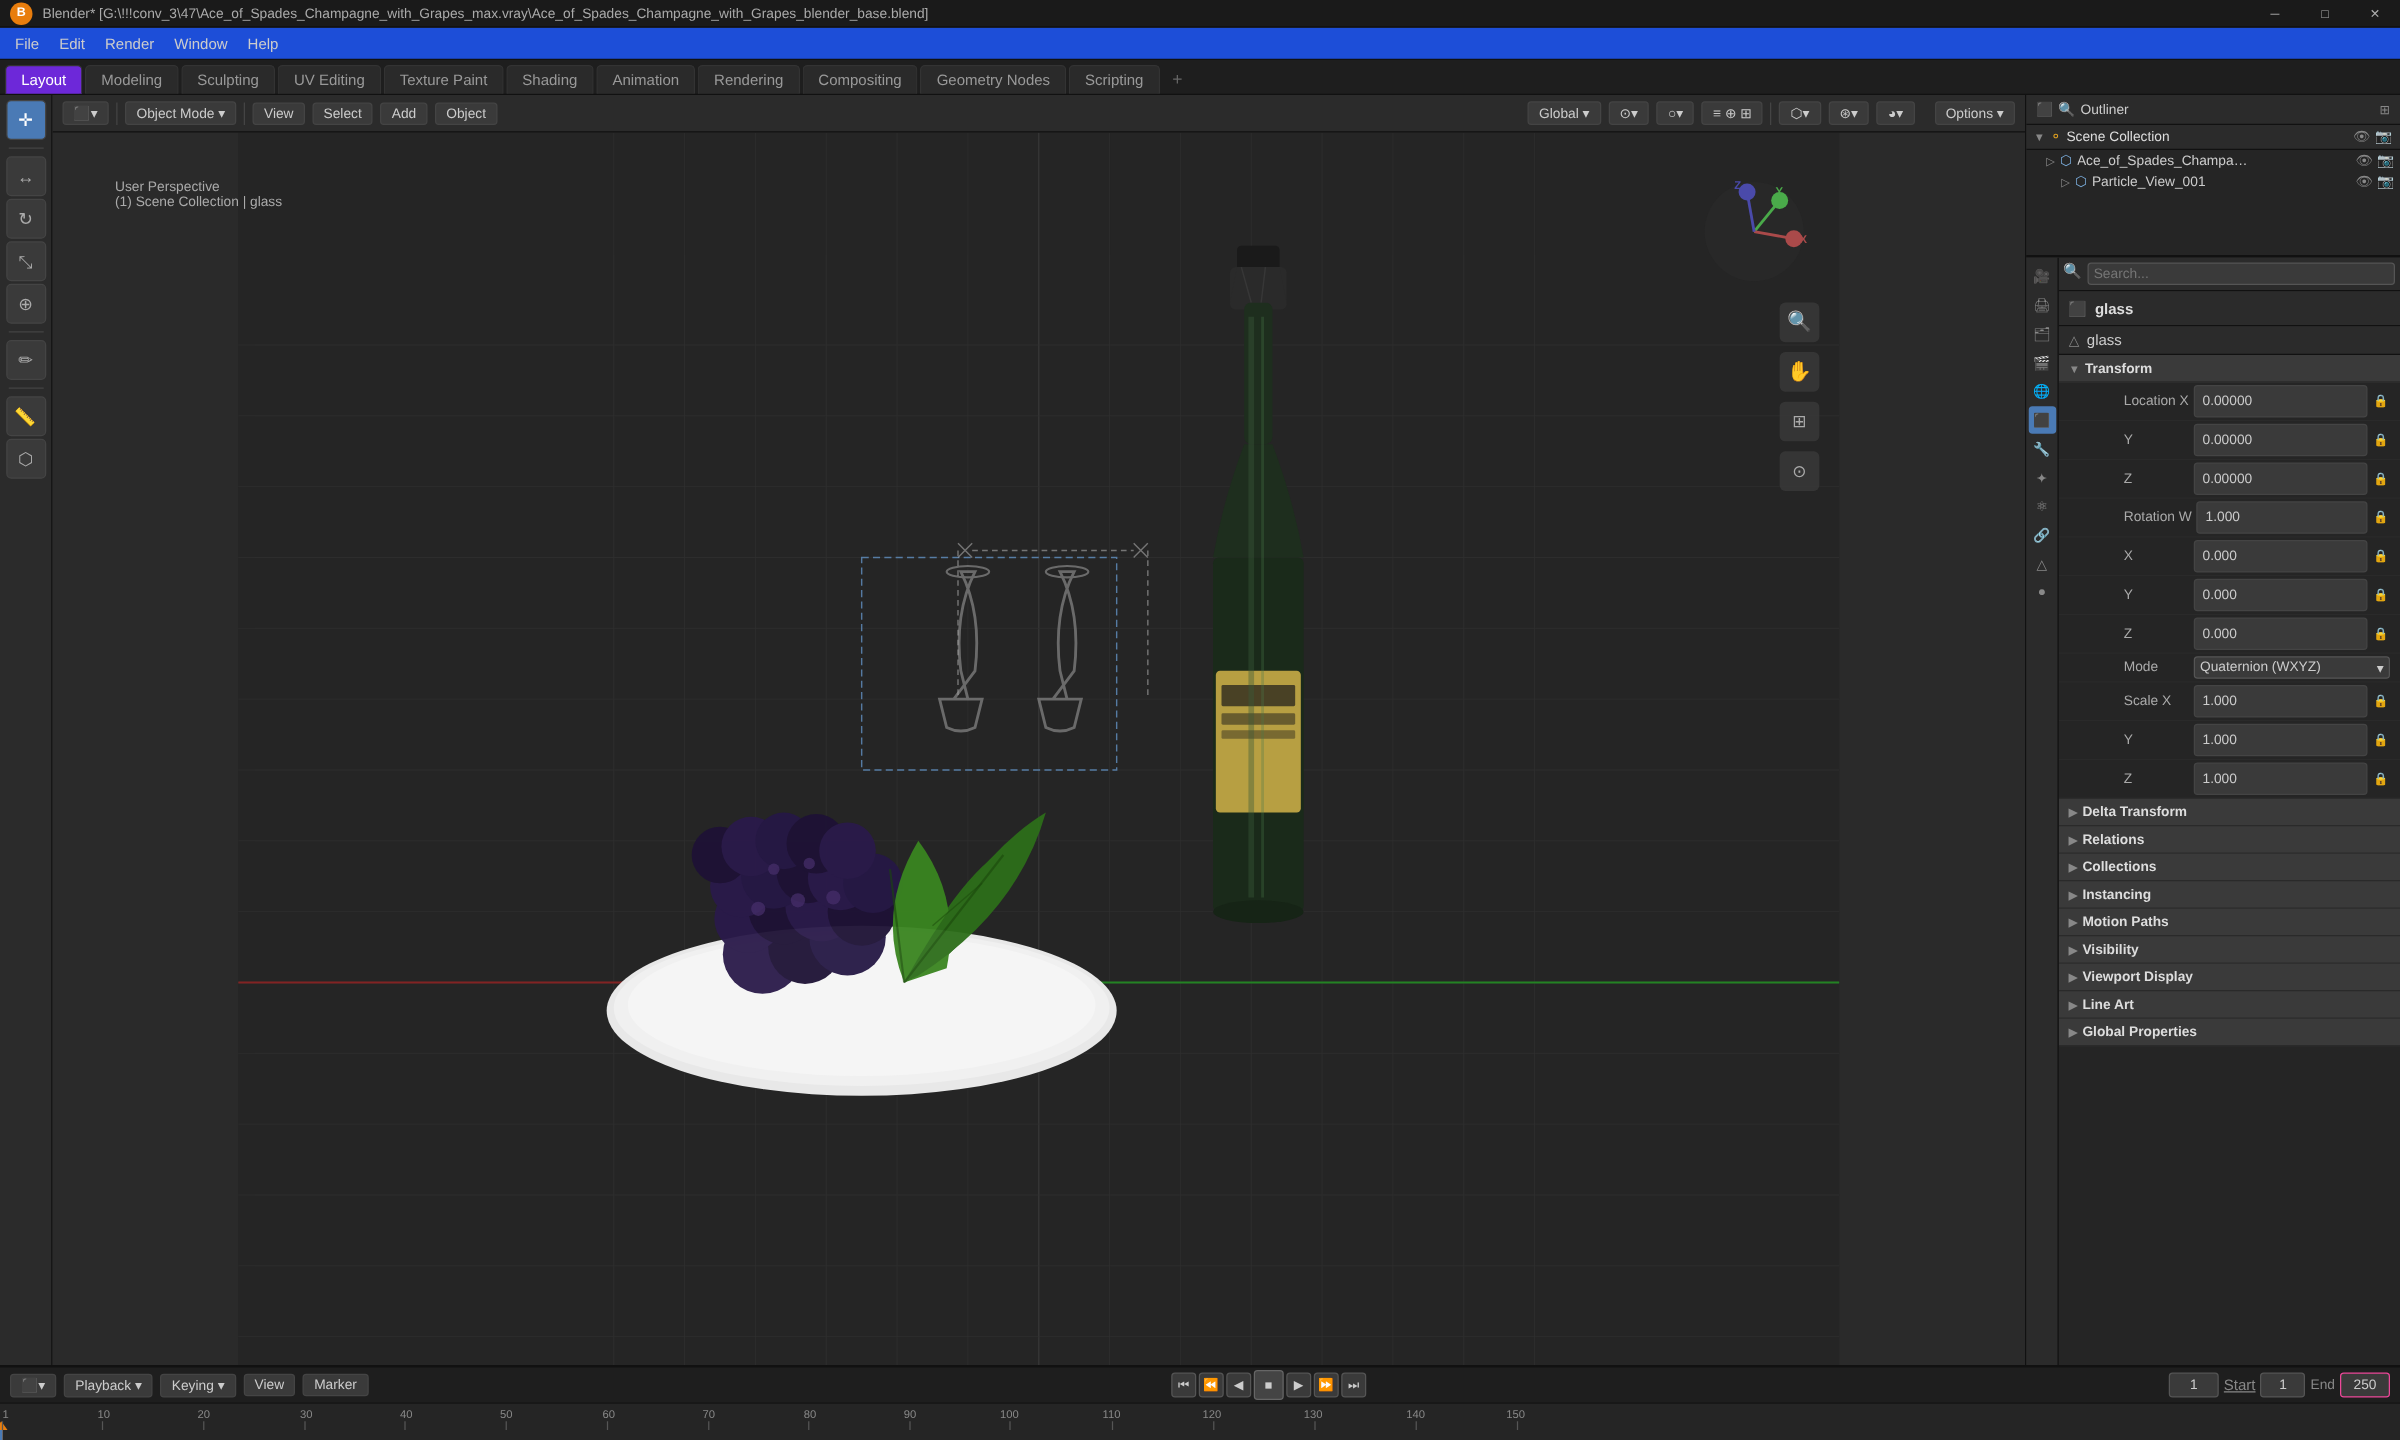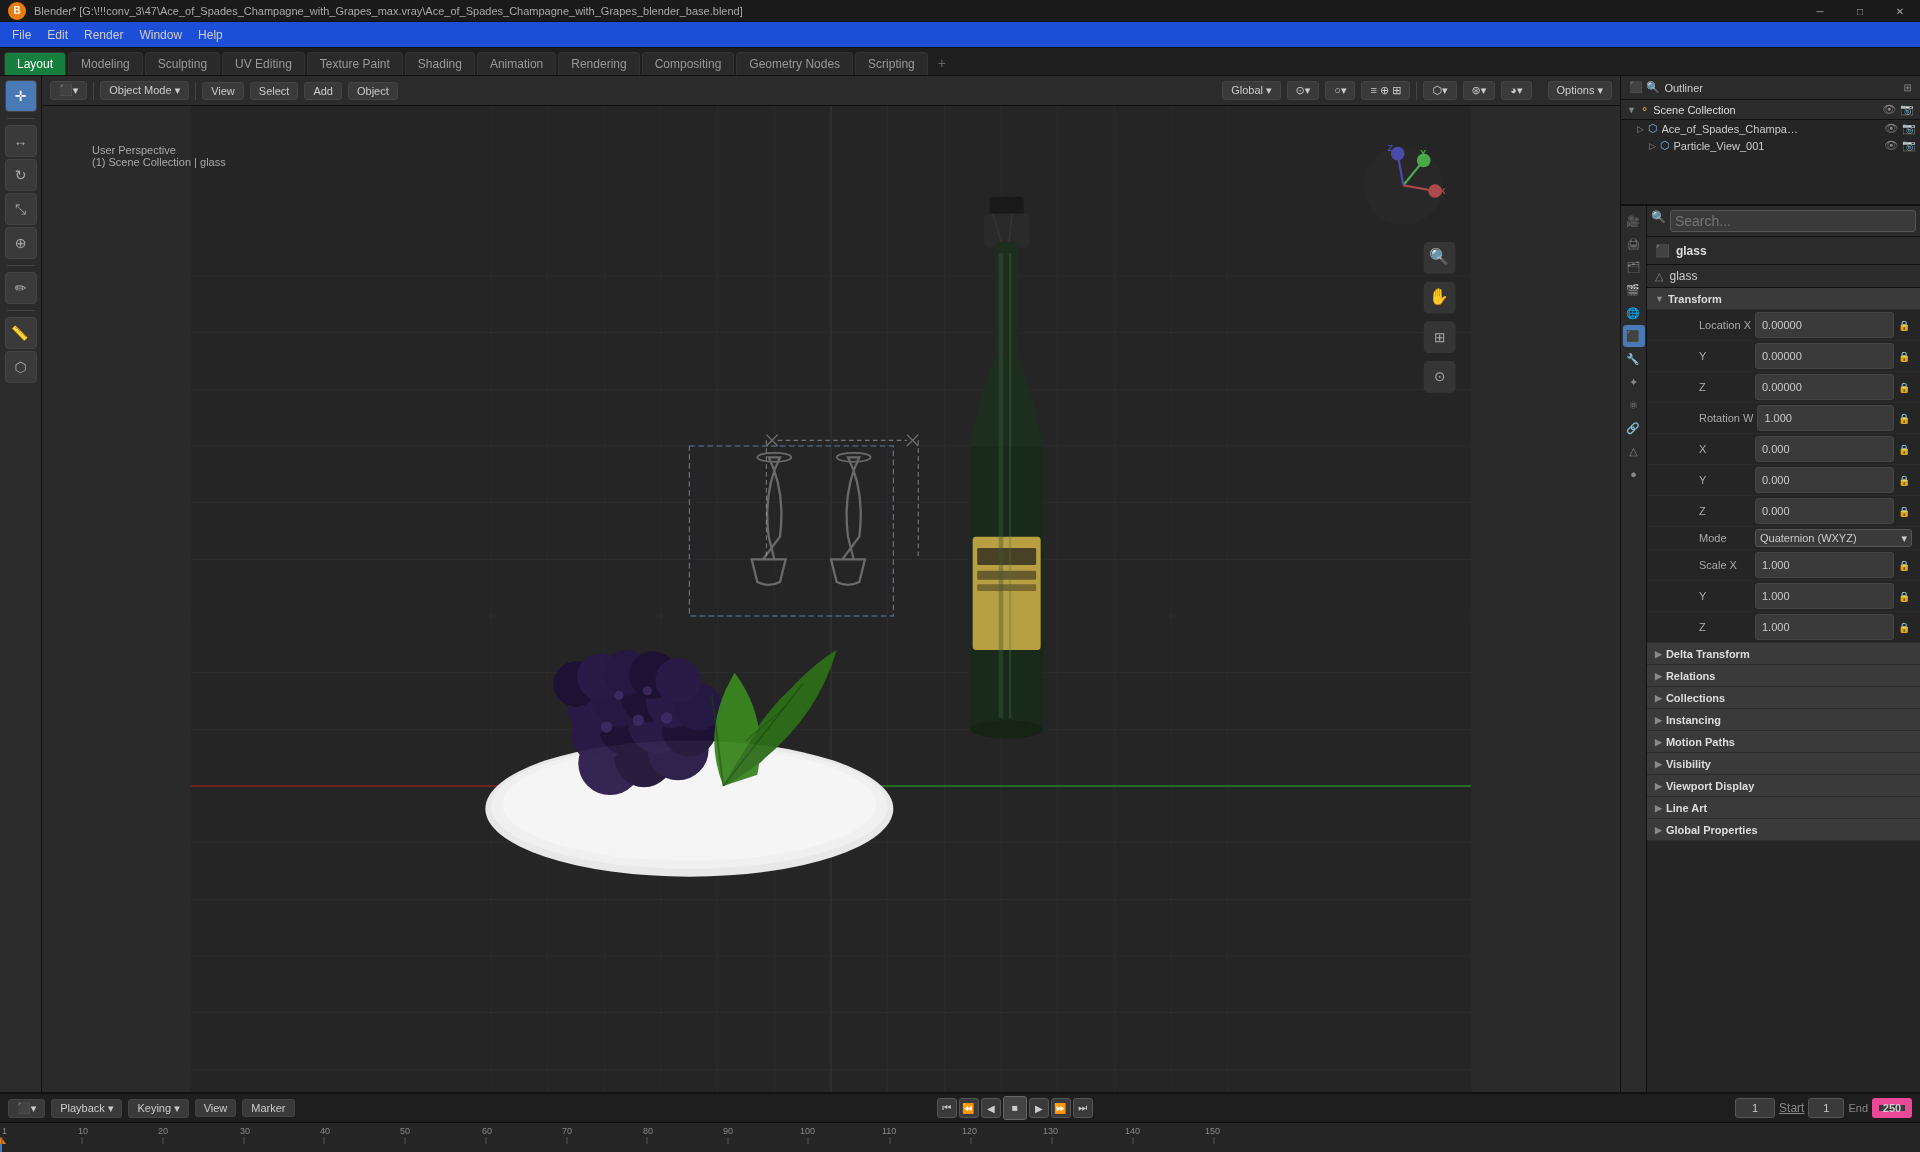"Layout" .ws-tab.active { background: #15803d -> #6d28d9 }
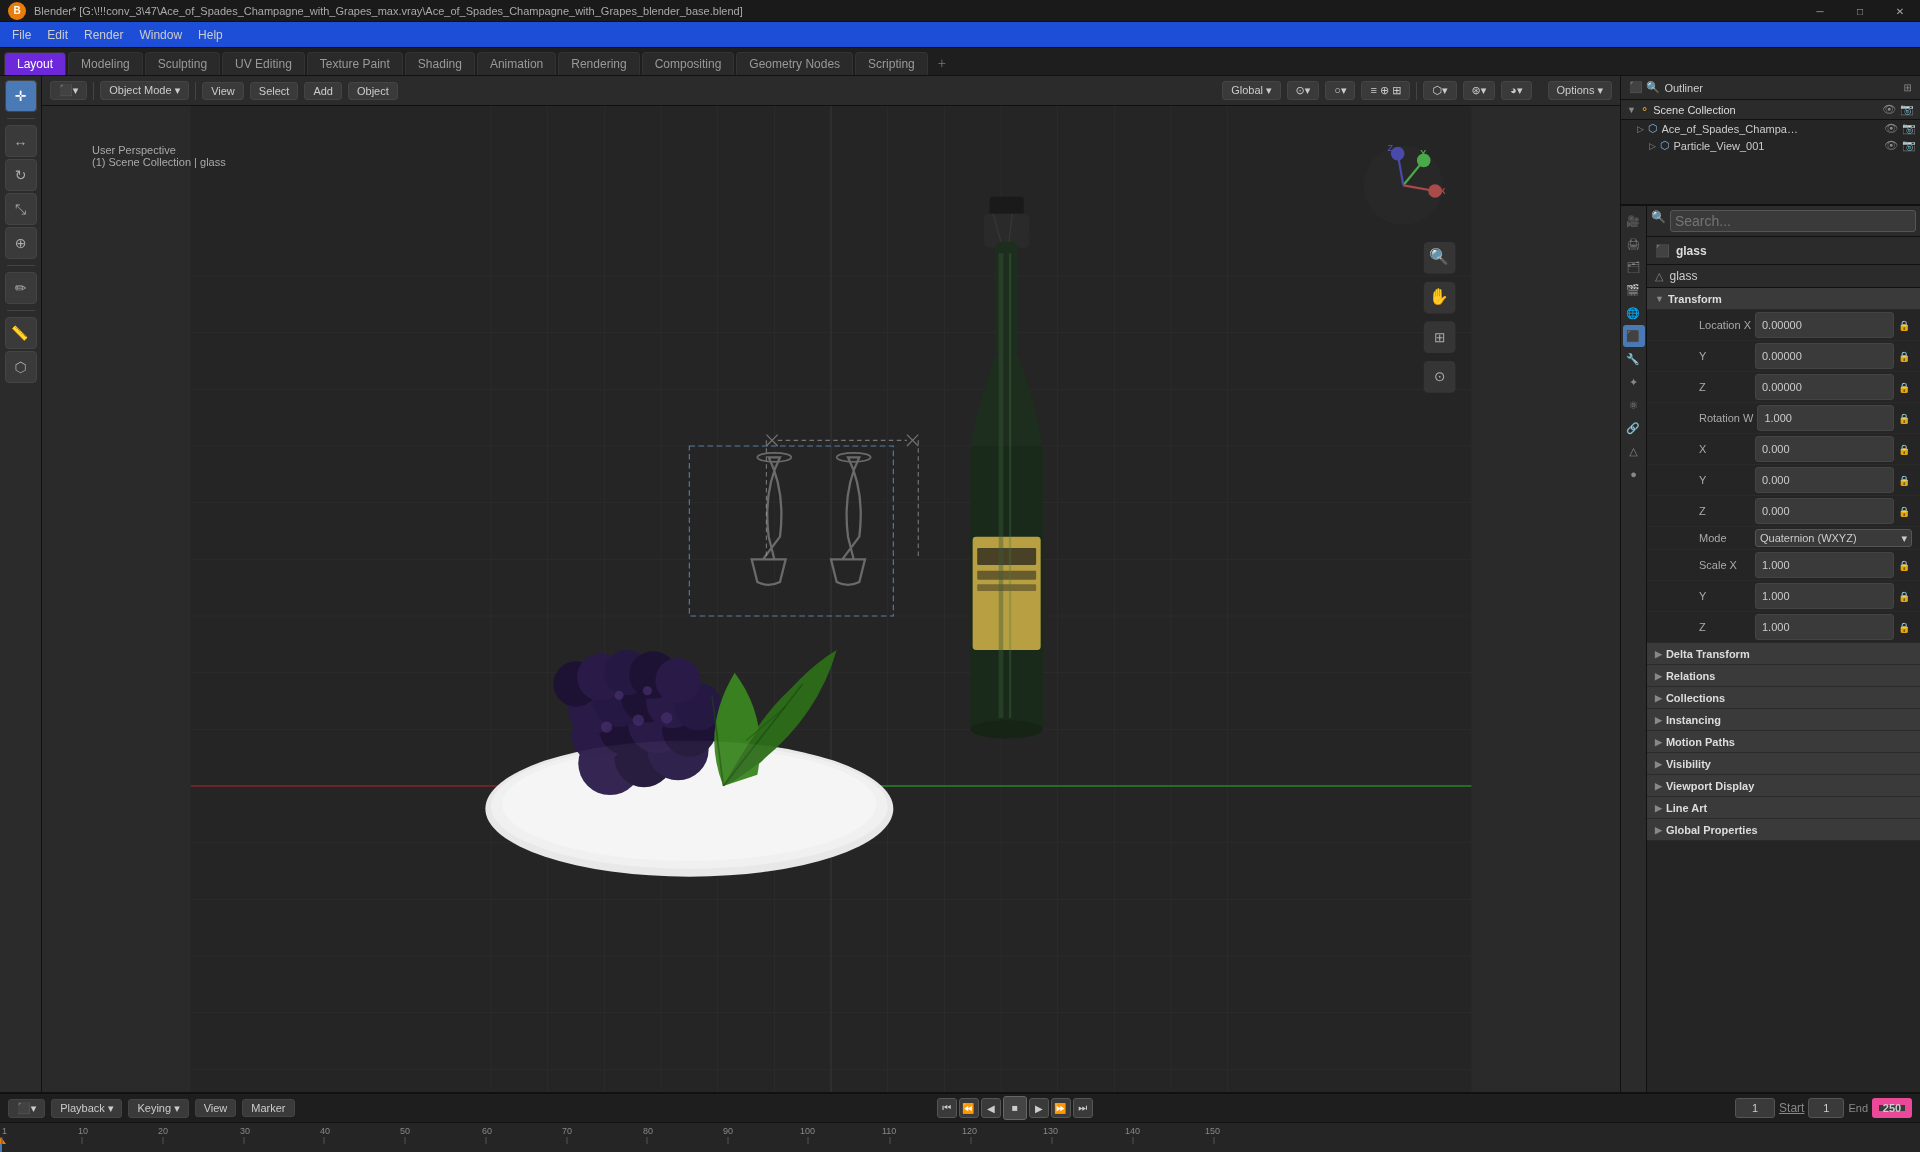"Search..." input { font-size: 14px -> 11px }
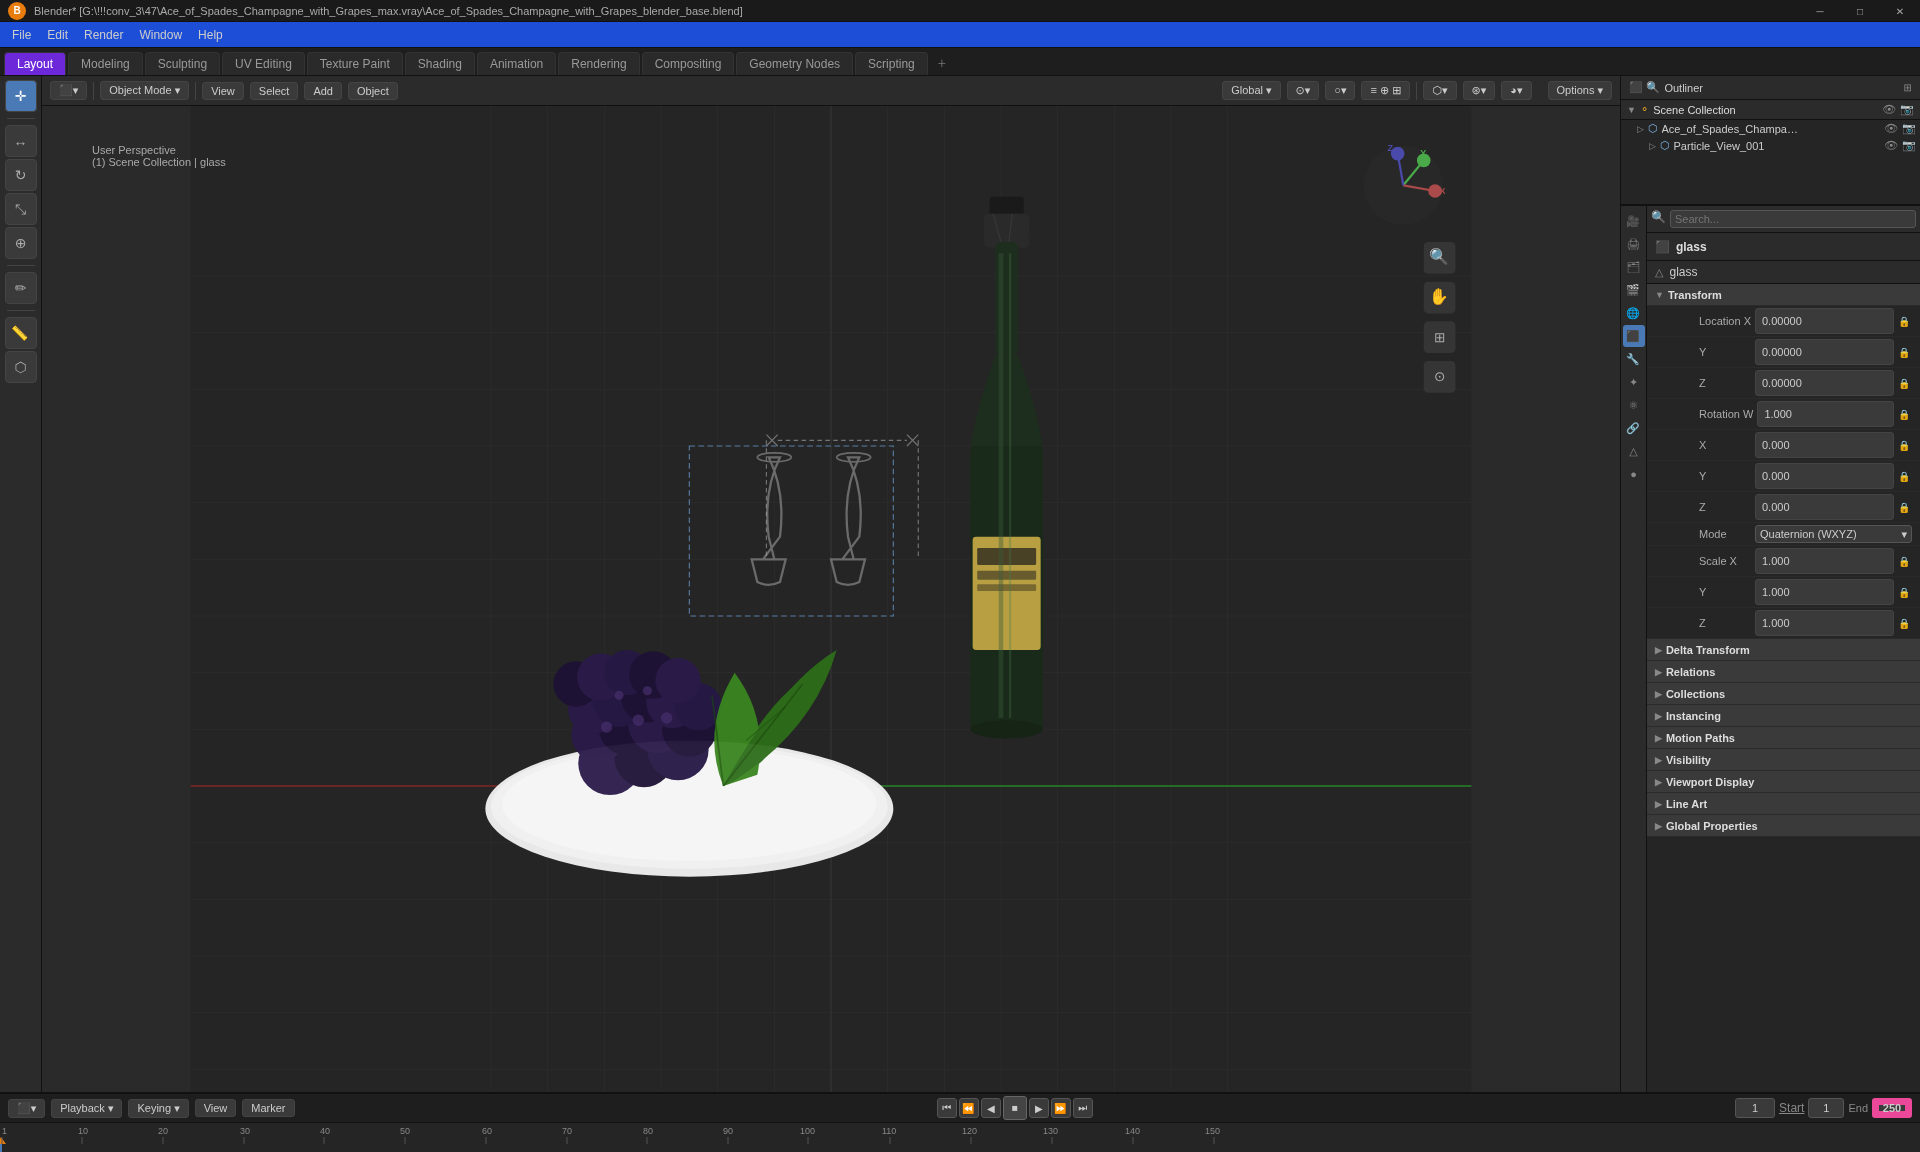"250" div { border: 7px solid #ec4899 -> 1px solid #ec4899; font-weight: bold -> none }
